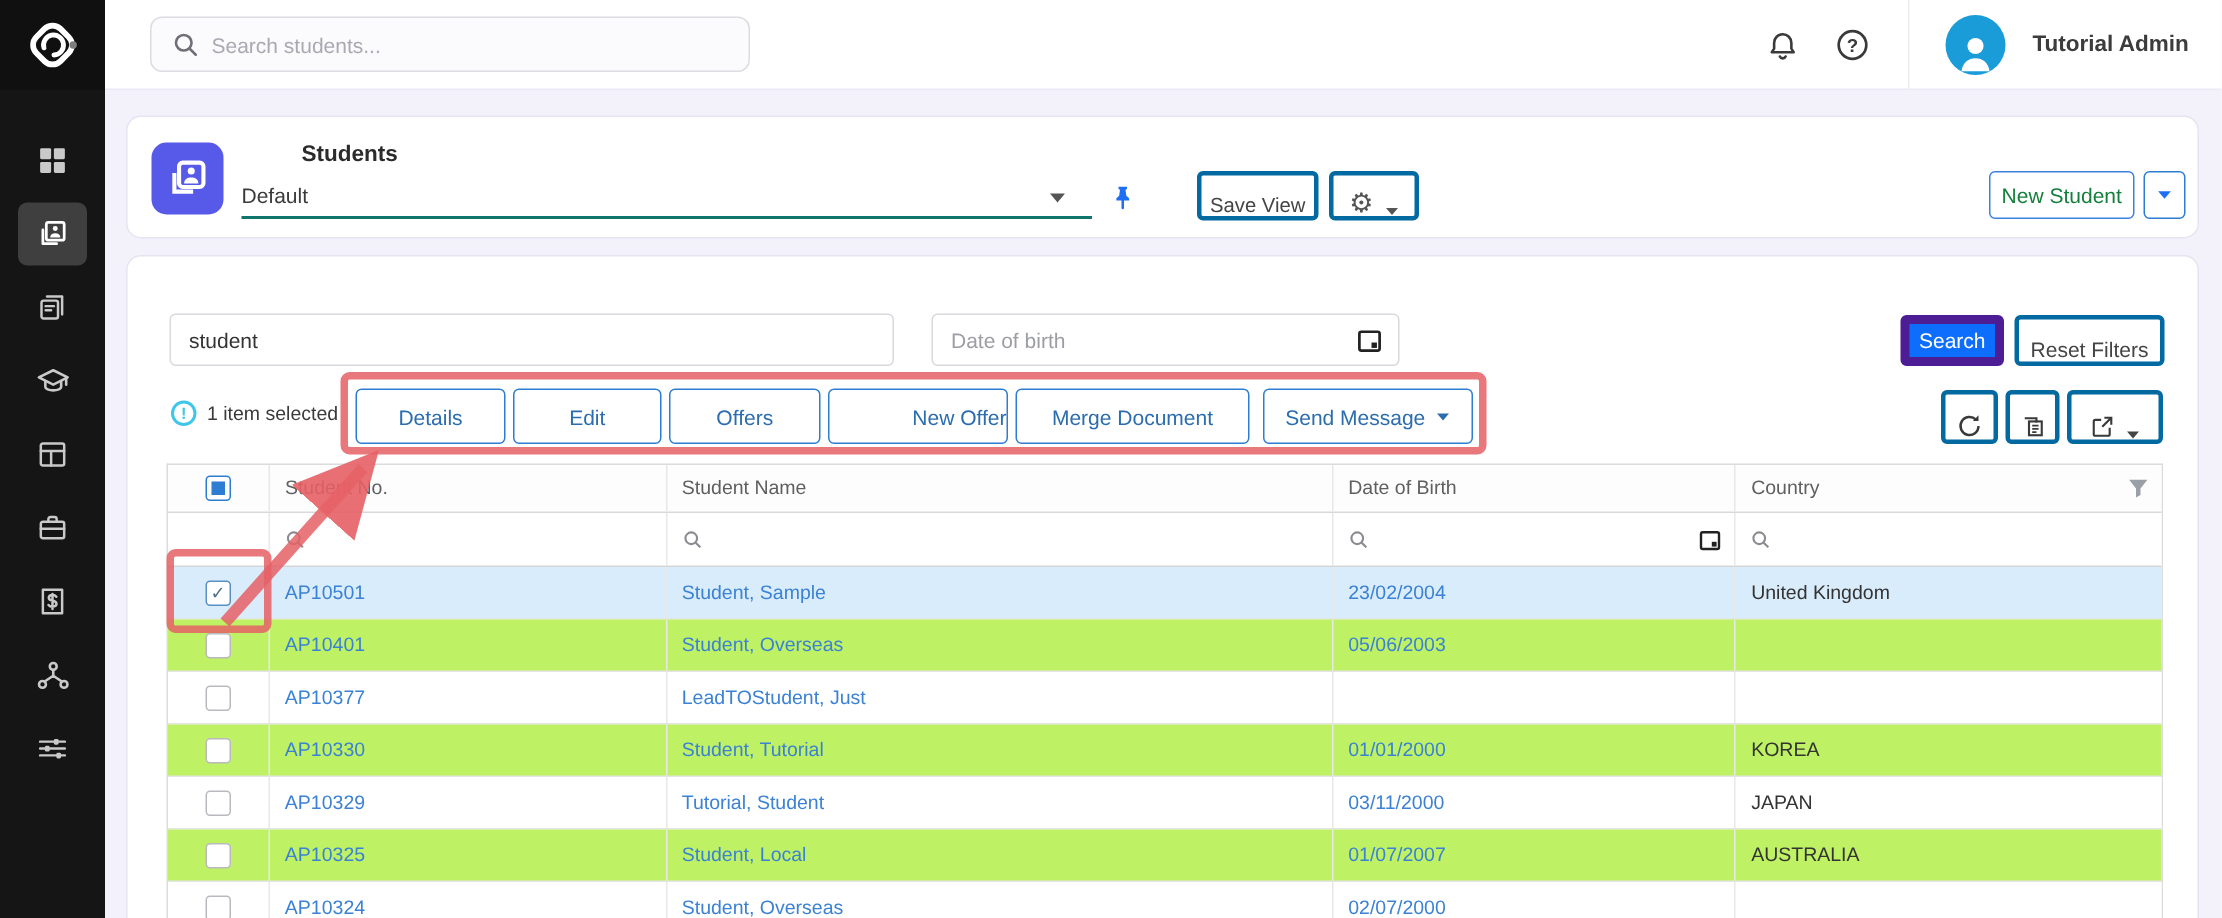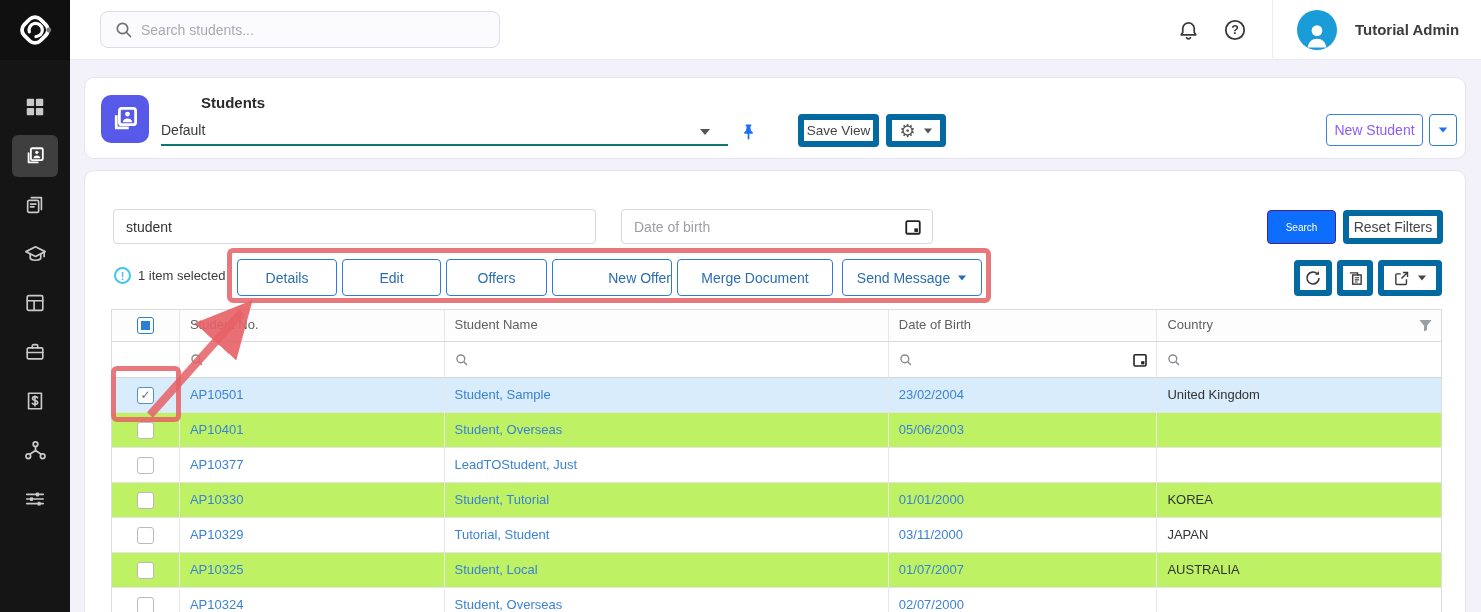"Save View" .btn-gray { align-items: none -> flex-end; border: 6px solid #0369a1 -> 3px solid #0369a1 }
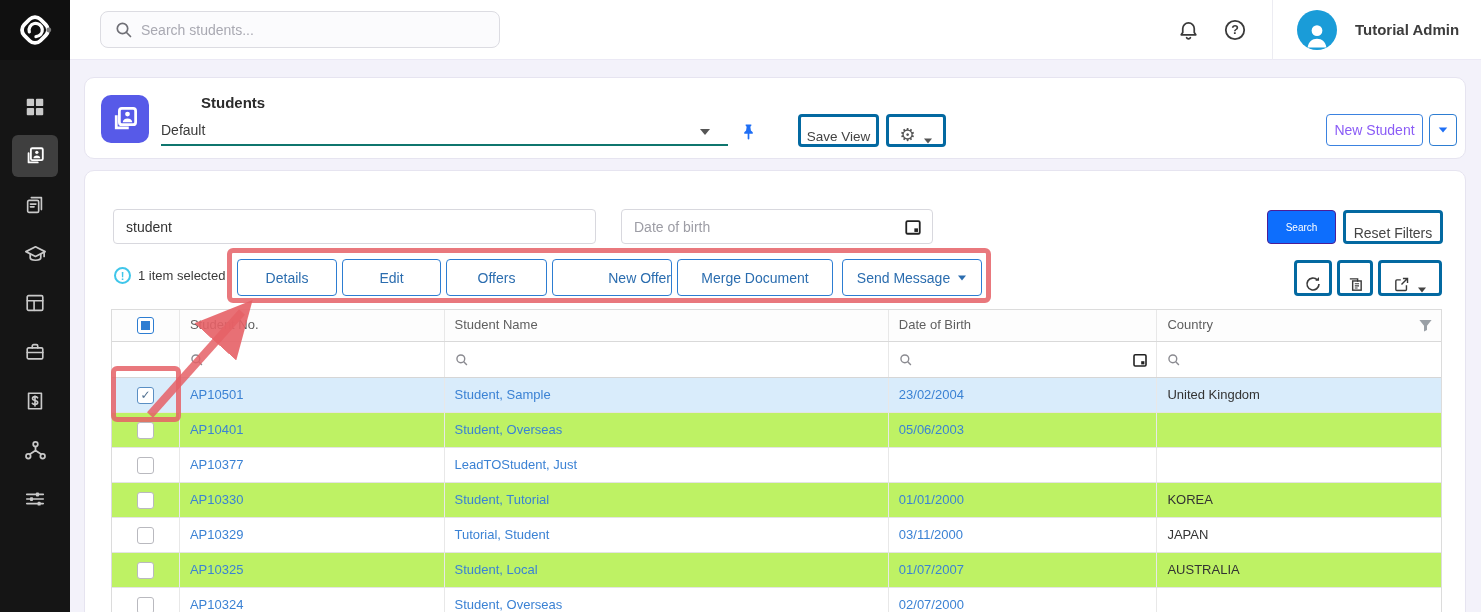"New Student" .new-student { color: #8b5cf6 -> #15803d }
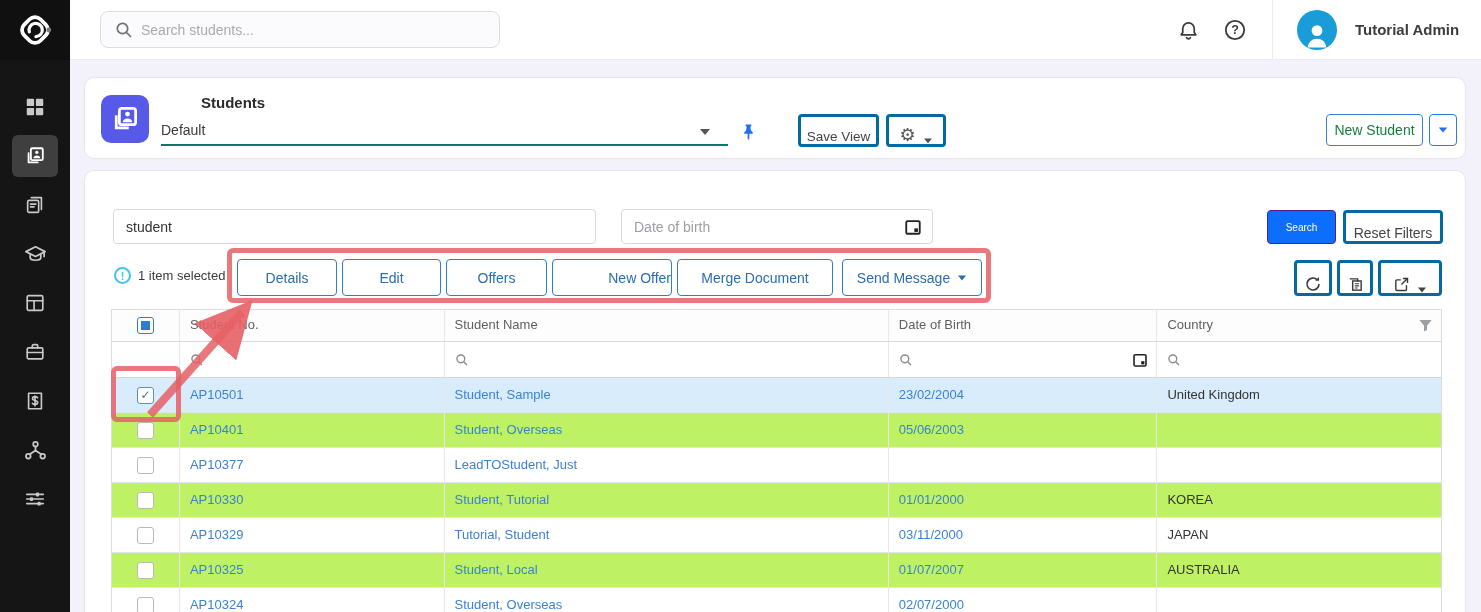"Search" .search-btn { border: 1px solid #4c1d95 -> 6px solid #4c1d95; font-size: 10px -> 14px }
